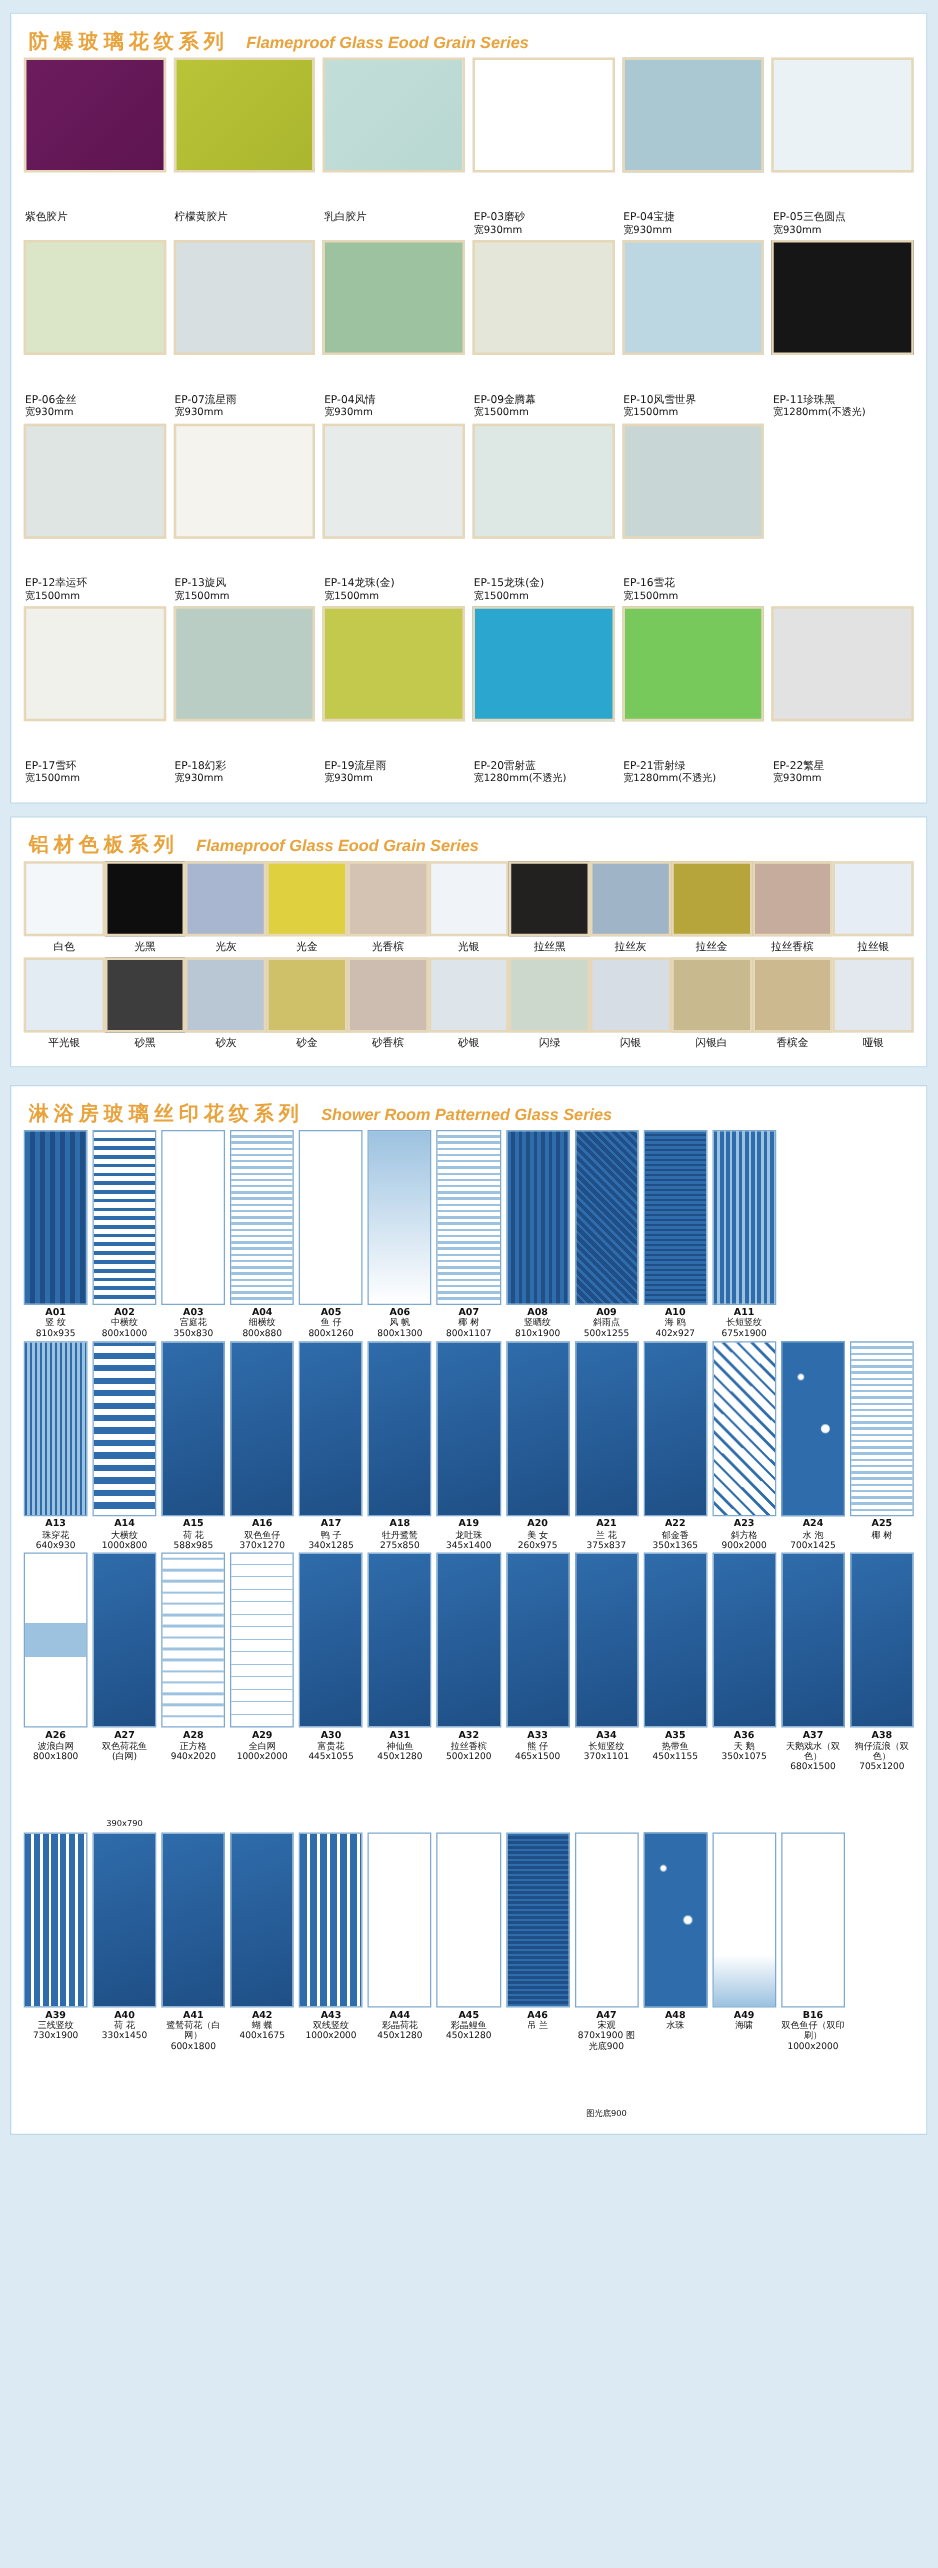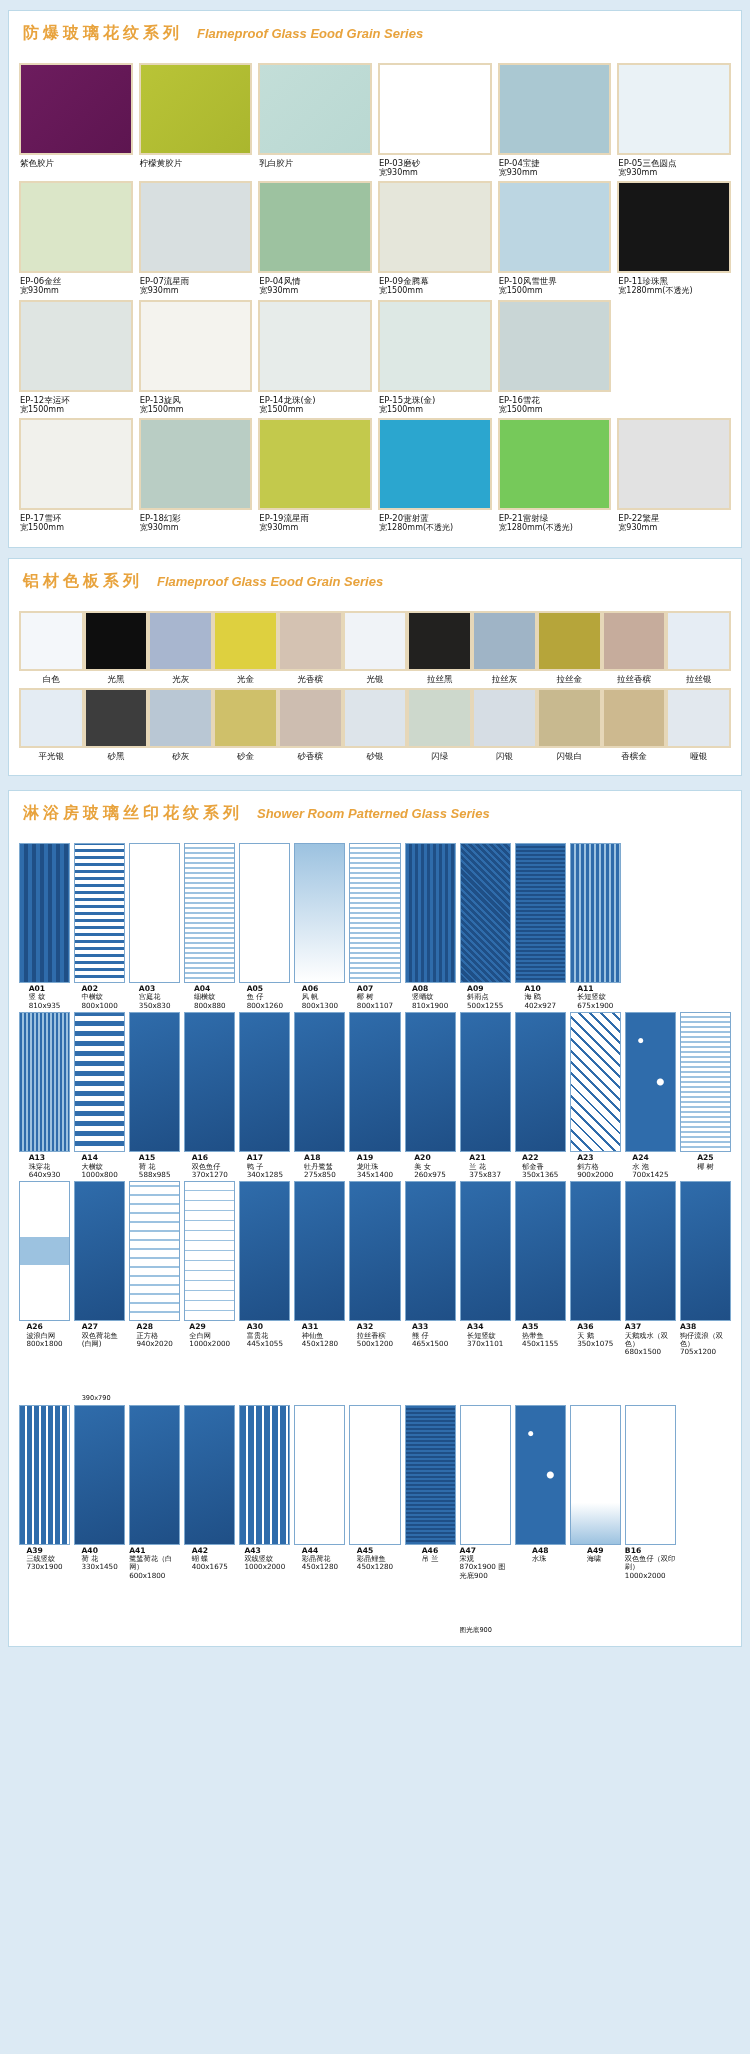"防爆玻璃花纹系列" .sec-head { padding: 4px 2px 19px 4px -> 4px 2px 2px 4px }
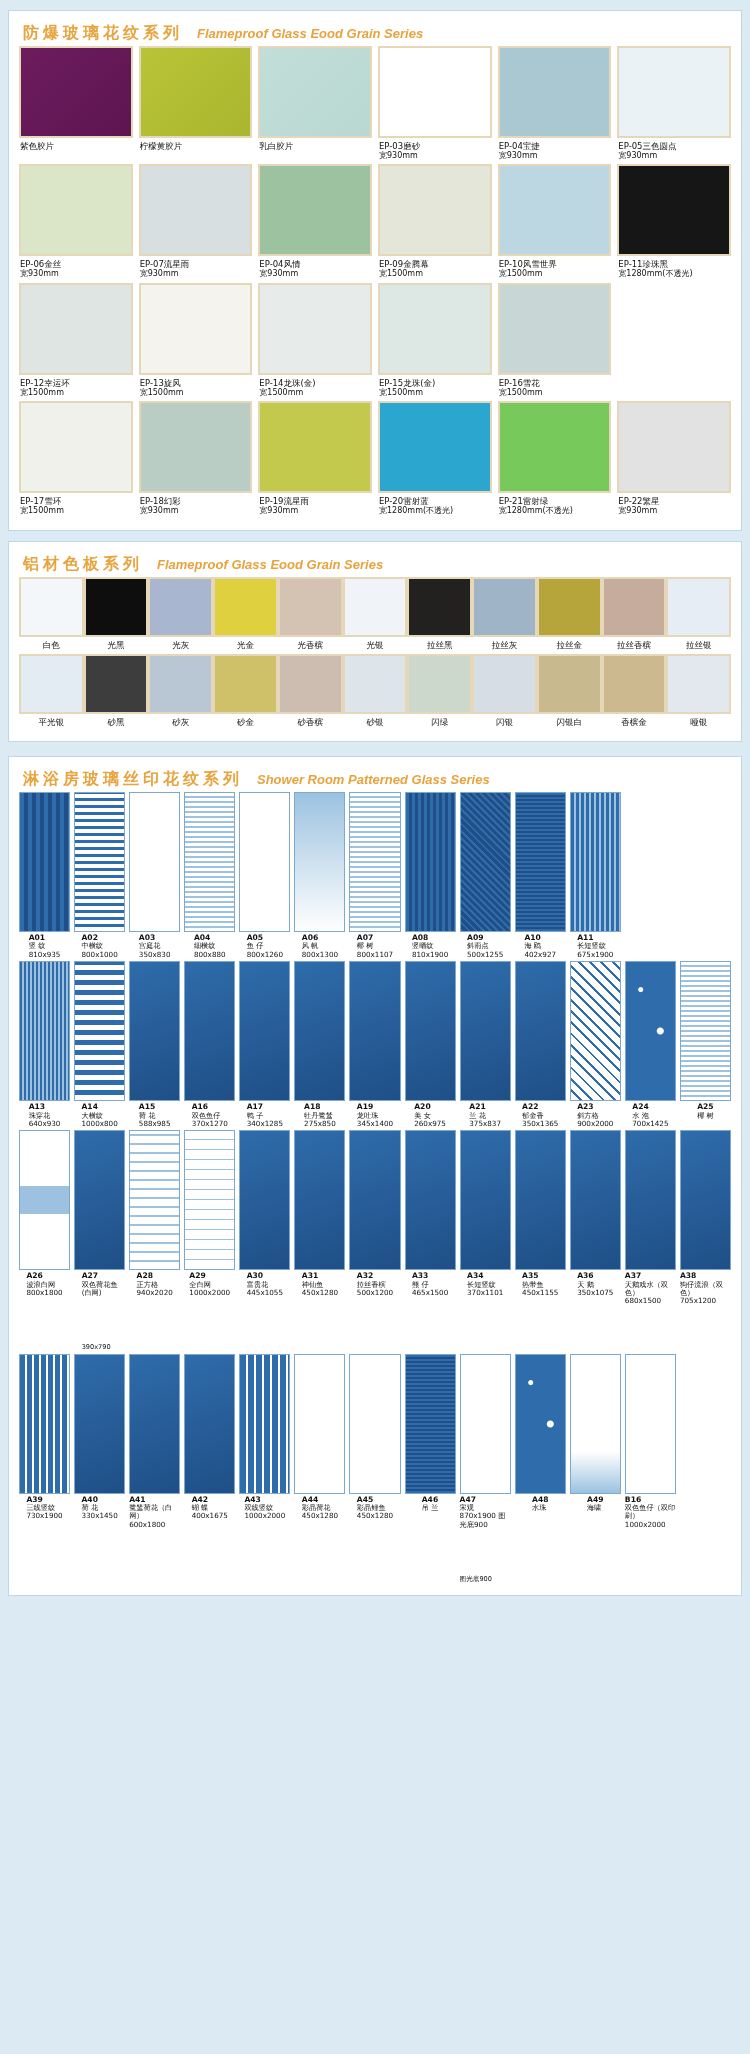"紫色胶片" .cap .t1 { margin-top: none -> 28px }
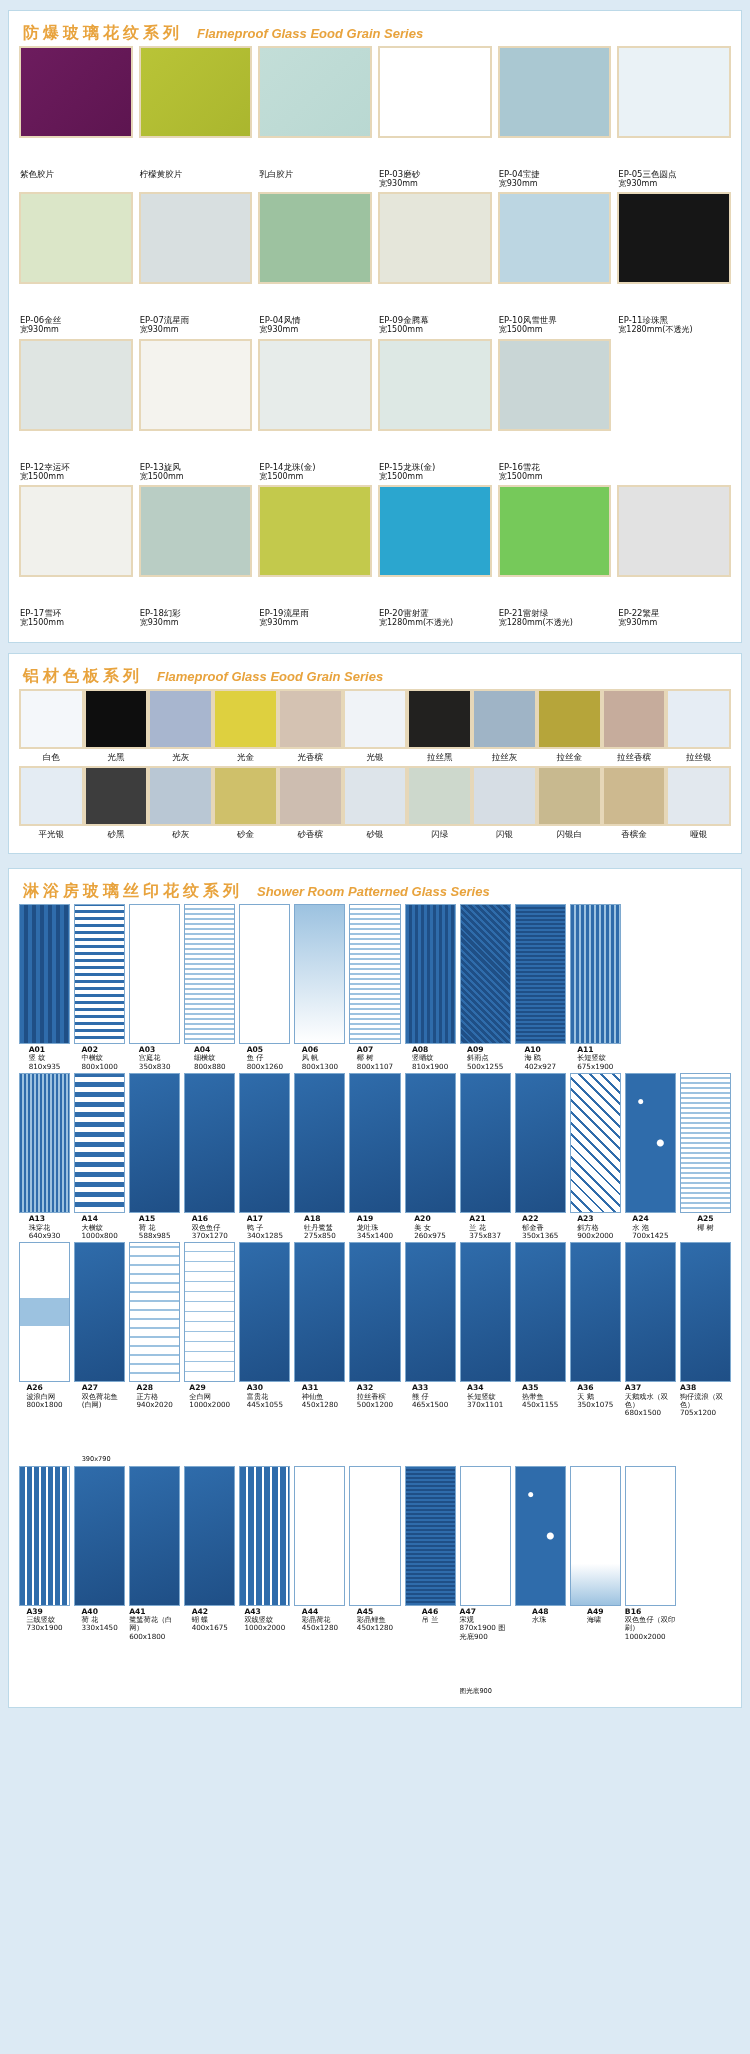"A01" .scap { text-align: left -> center }
